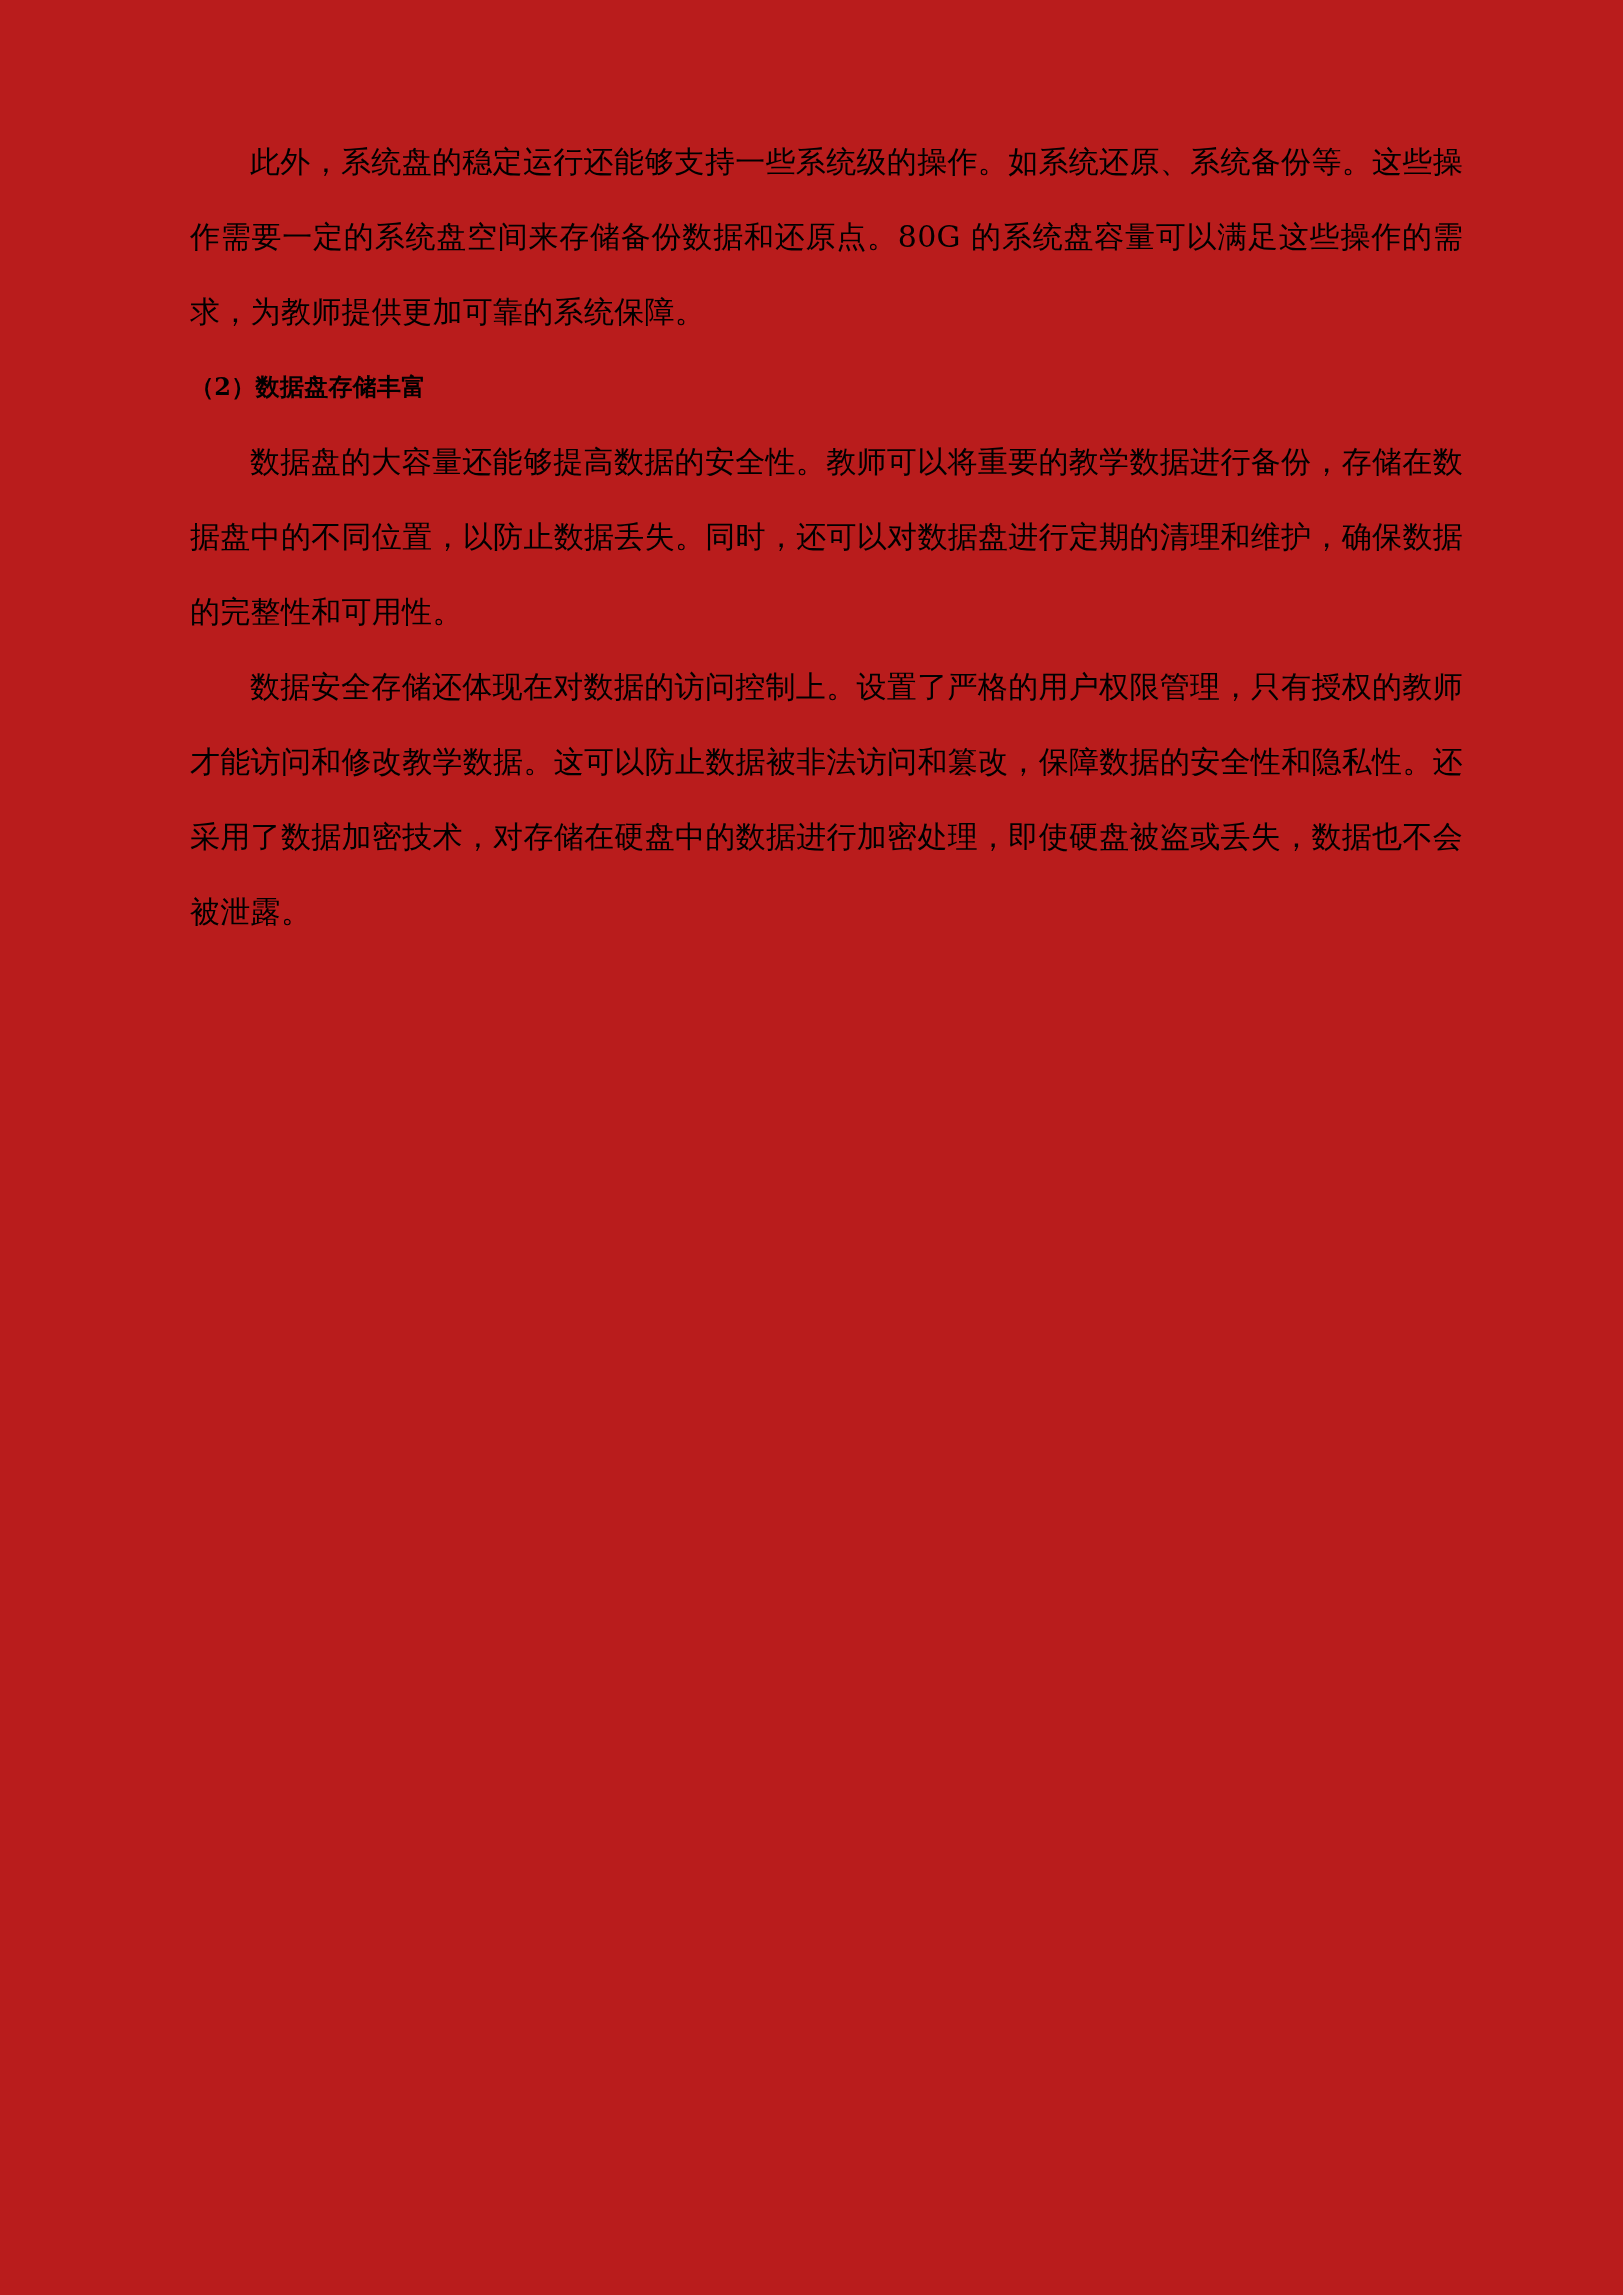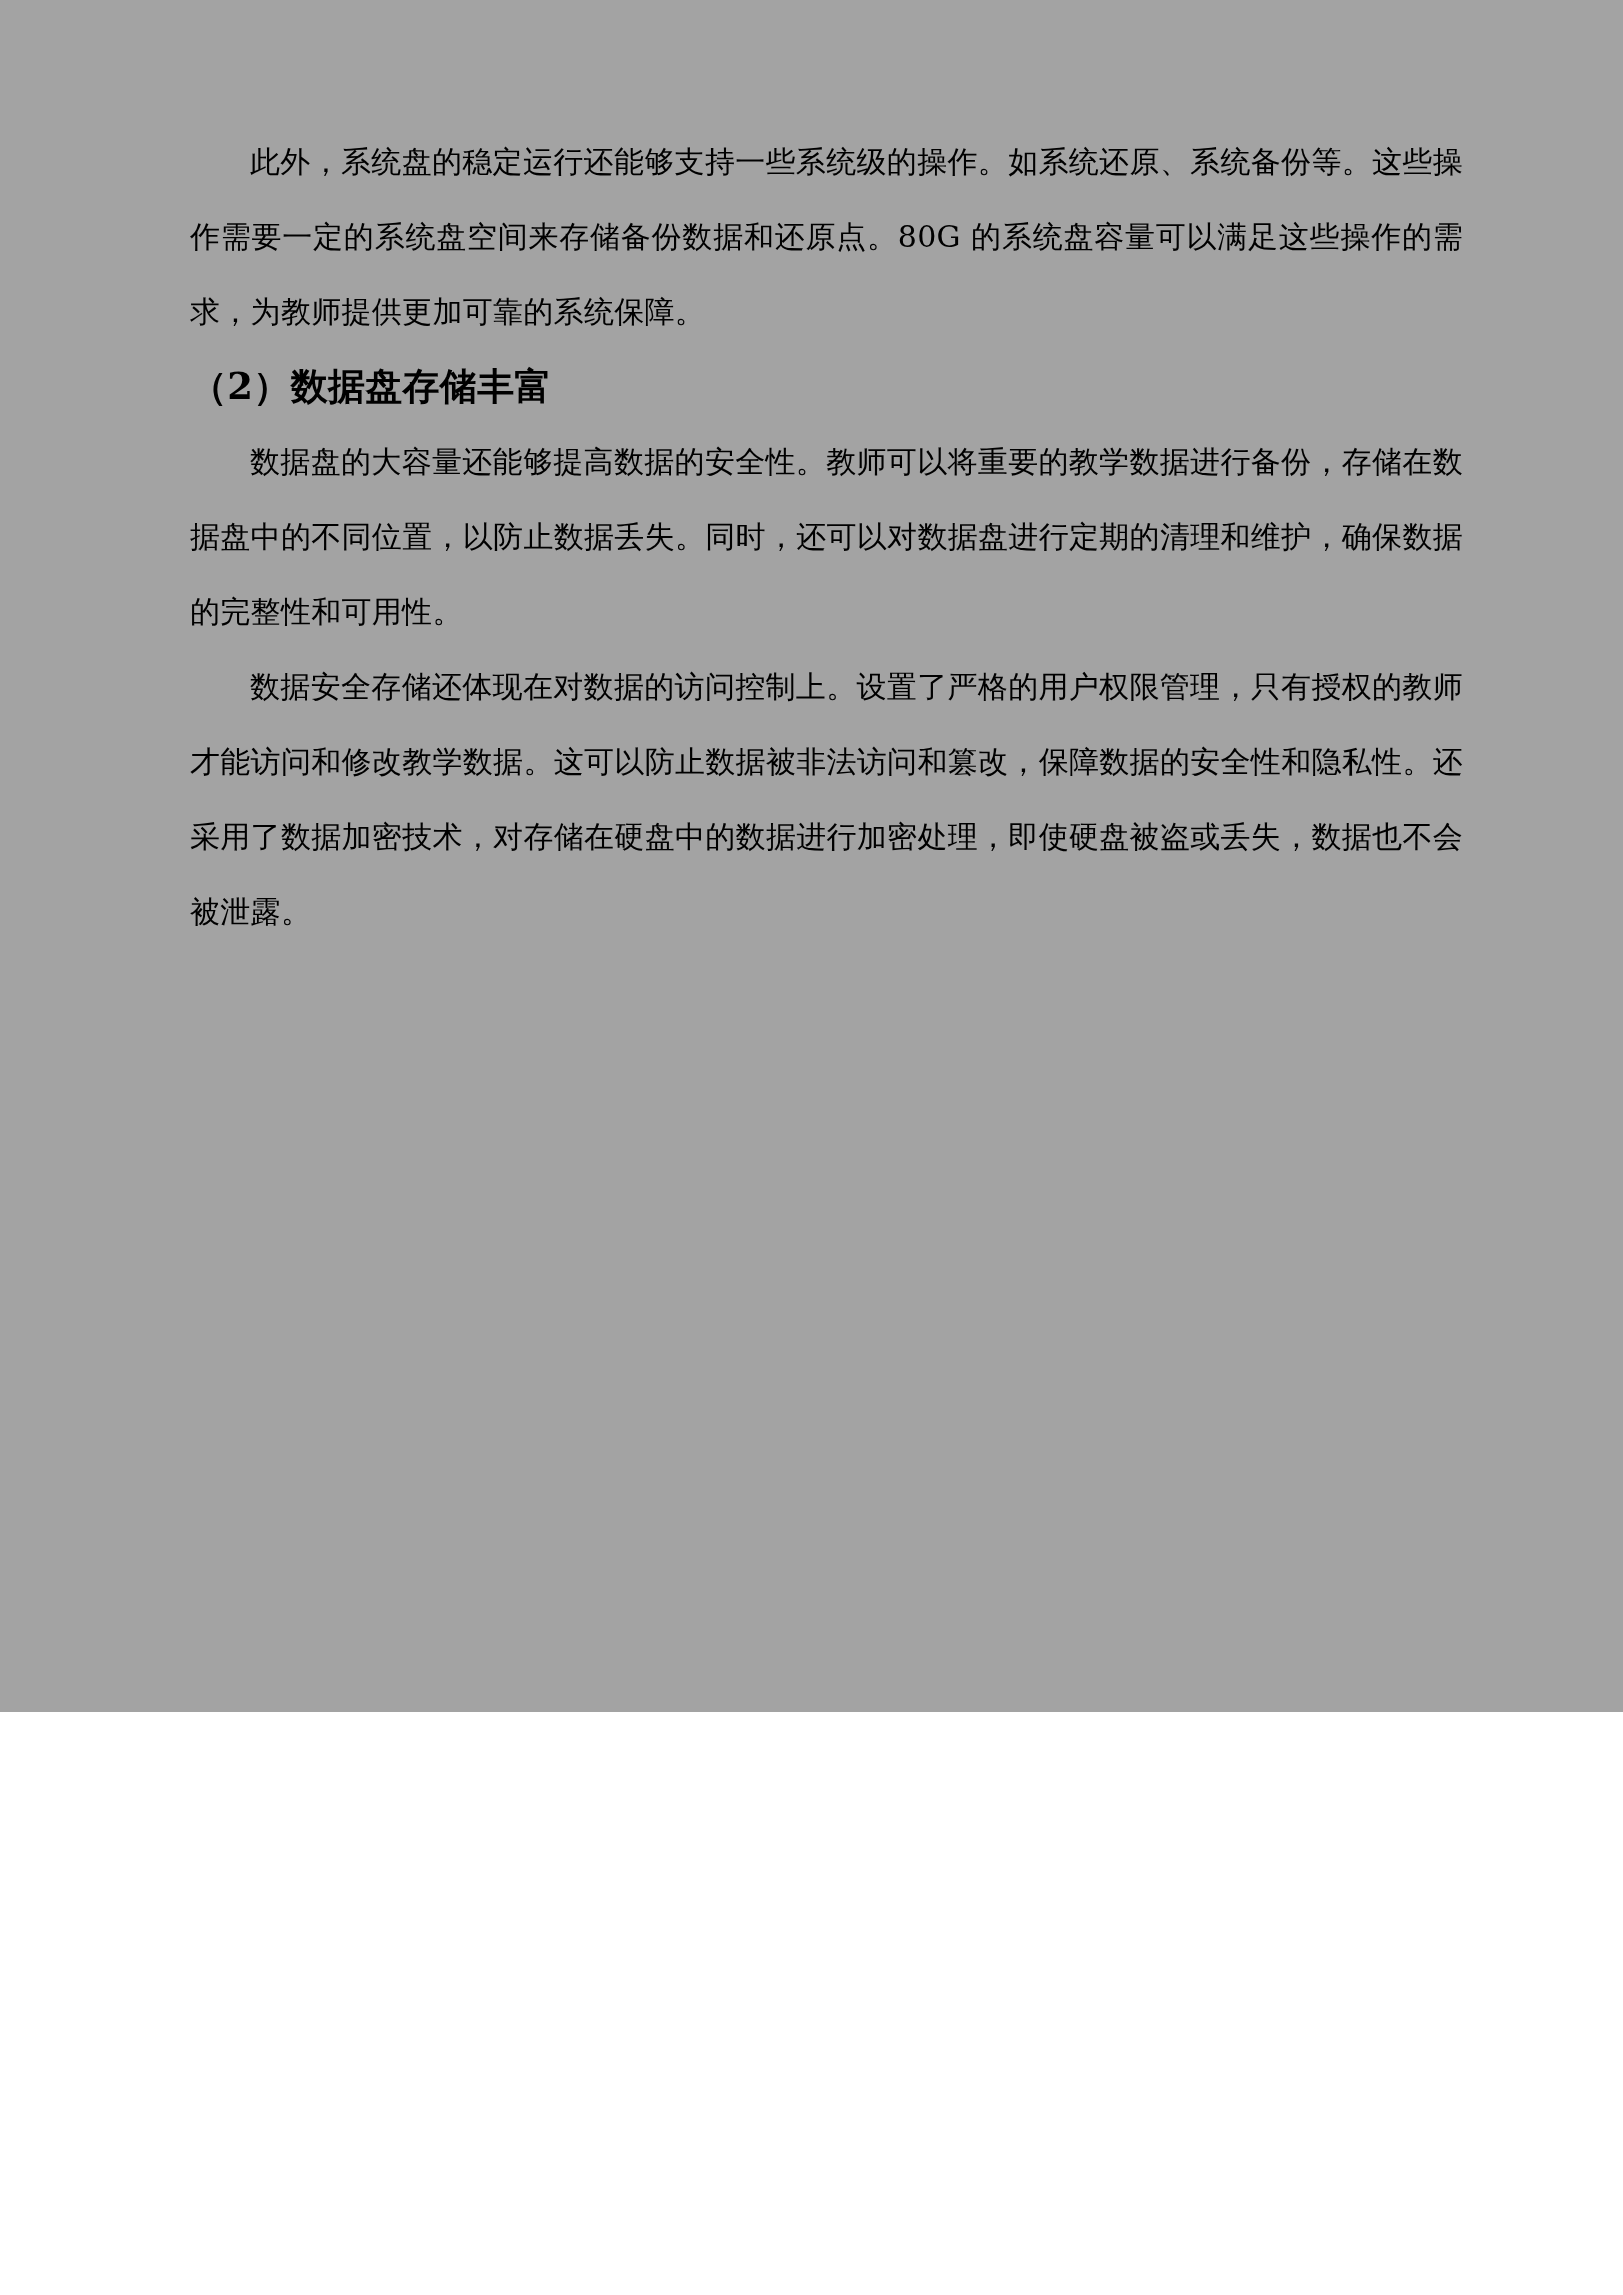"此外，系统盘的稳定运行还能够支持一些系统级的操作。如系统还原、系统备份等。这些操" .page { background: #a3a3a3 -> #b91c1c; height: 1712px -> 2295px }
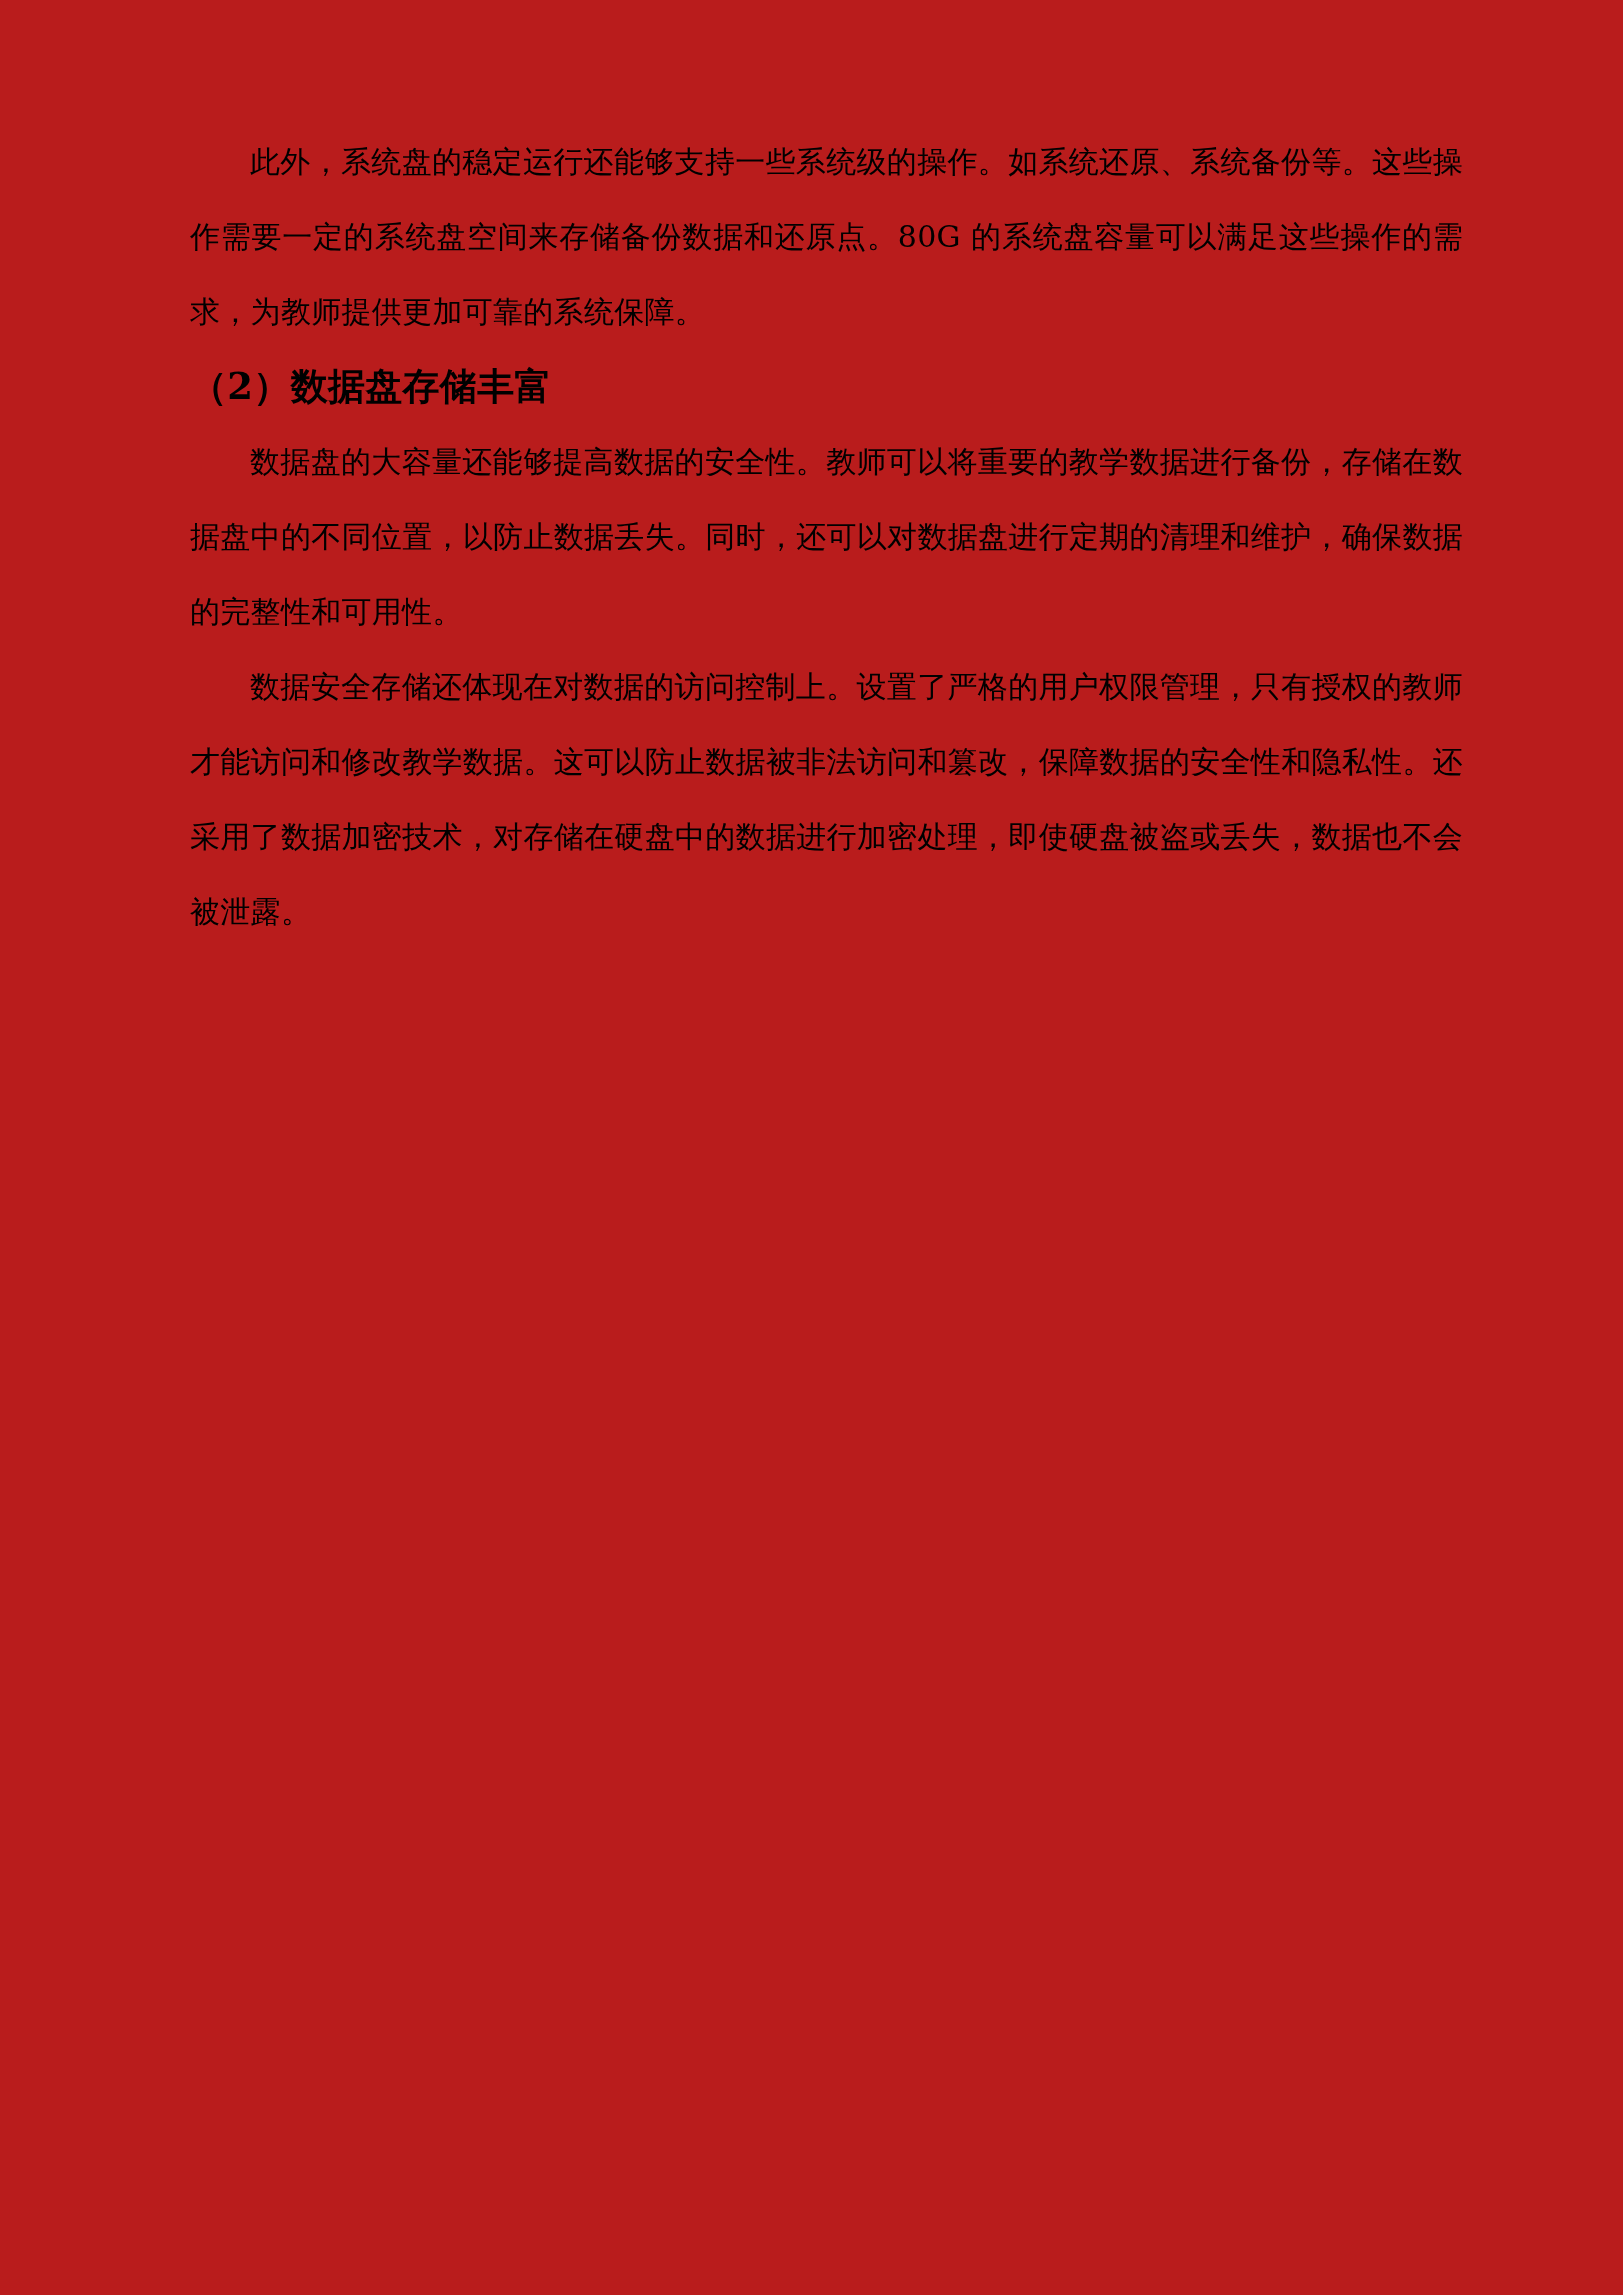"（2）数据盘存储丰富" p.heading { font-size: 37px -> 24px }
